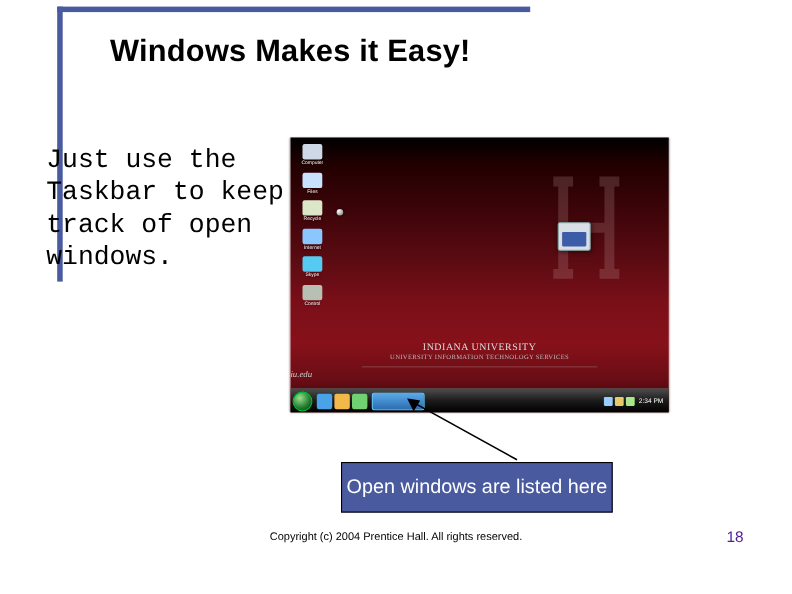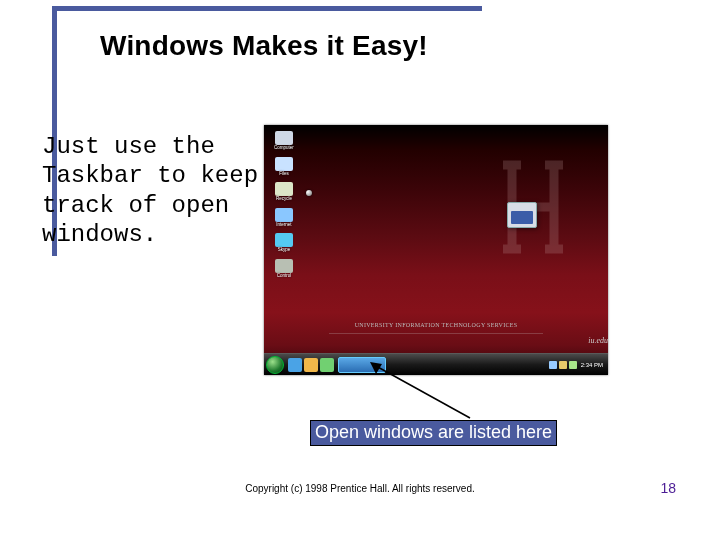"INDIANA UNIVERSITY" div.iu-text { html: none -> <div>INDIANA UNIVERSITY</div> }
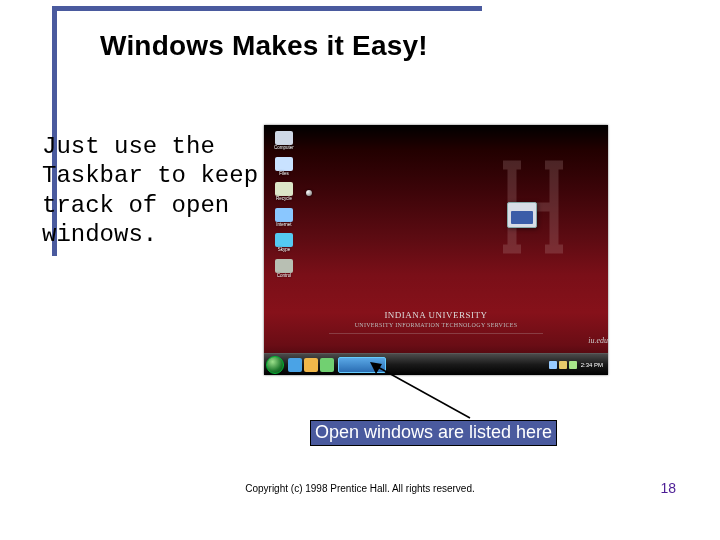"iu.edu" .iu-url { padding-left: 40px -> none; text-align: right -> left }
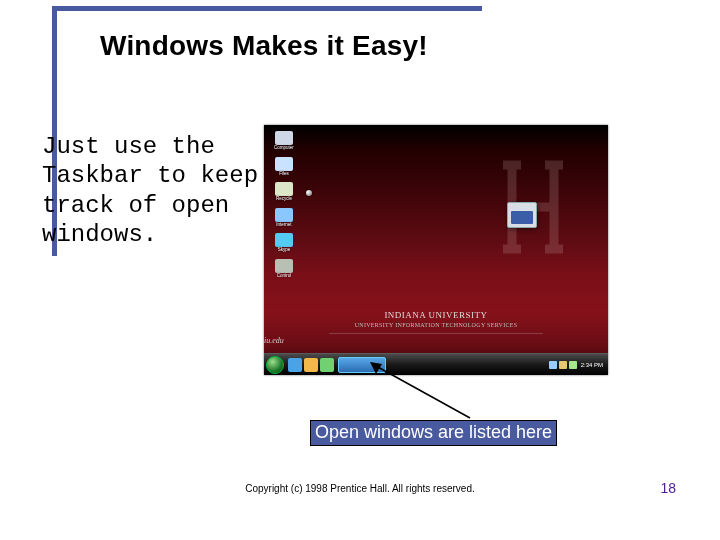"Open windows are listed here" .callout { padding: 2px 4px -> 12px 4px }
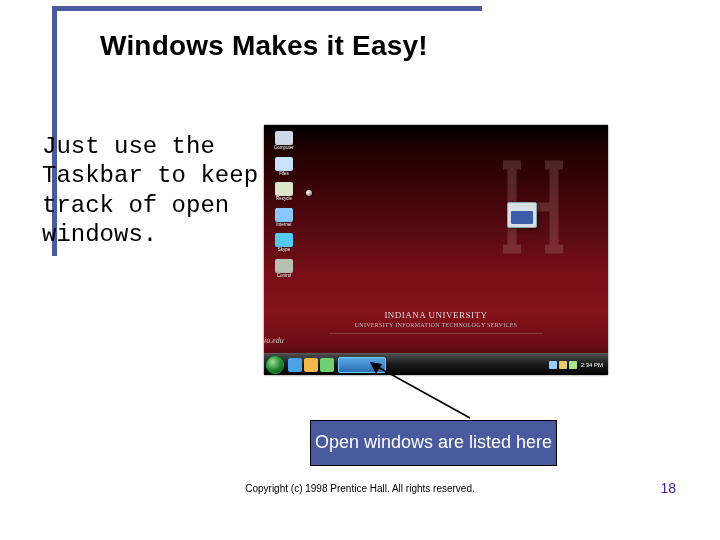"Copyright (c) 1998 Prentice Hall." div.copyright { text: 1998 -> 2004 }
